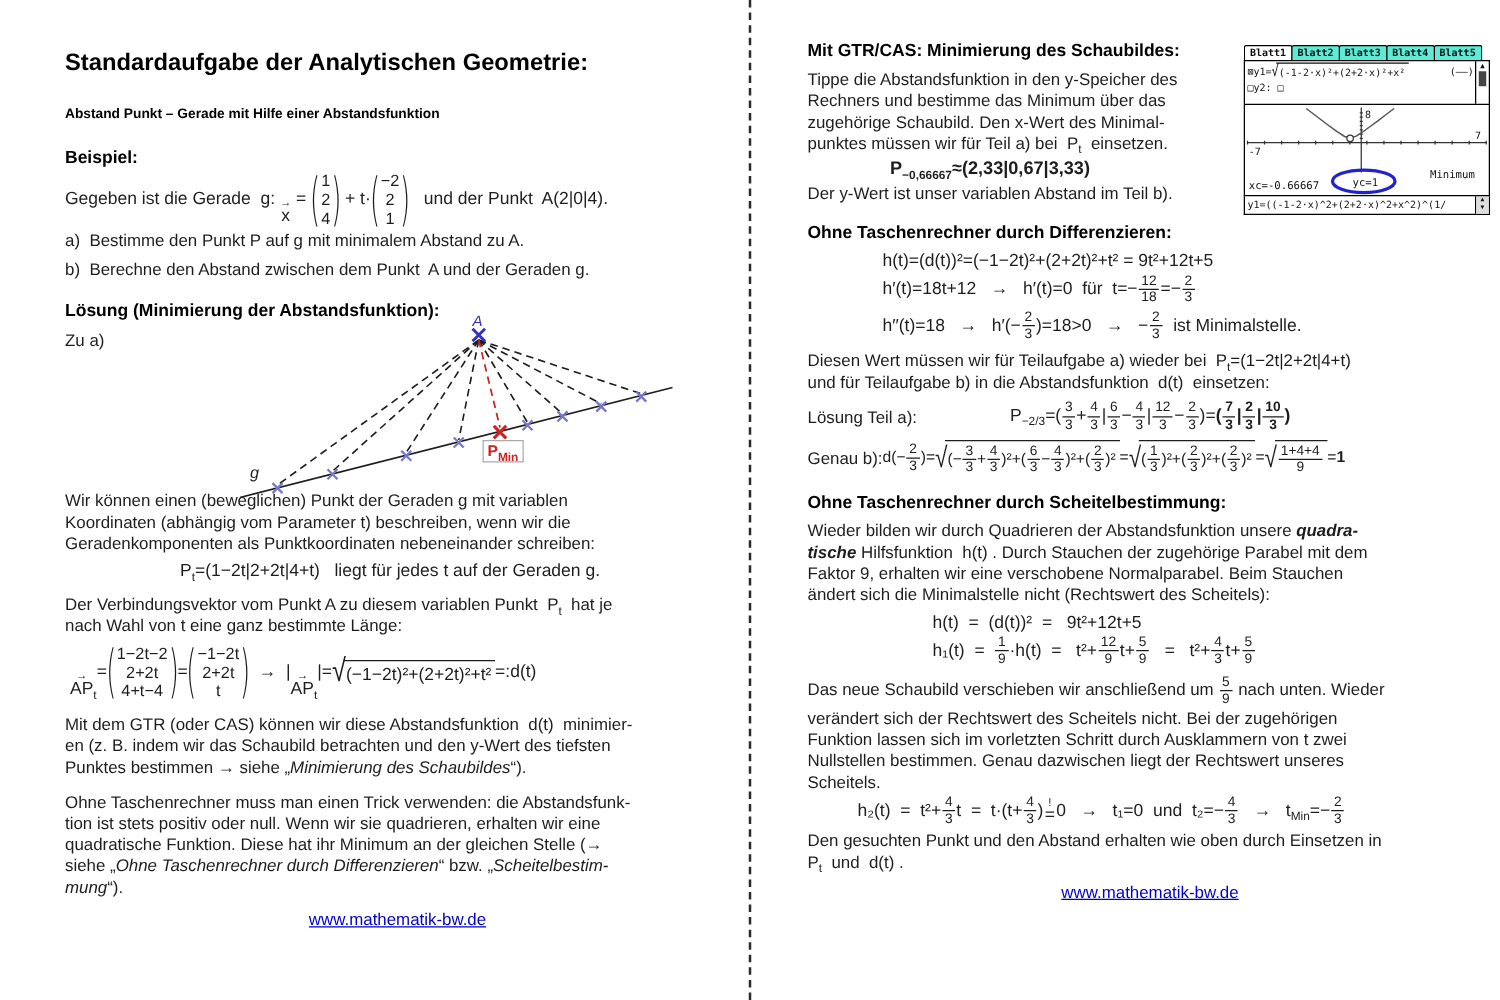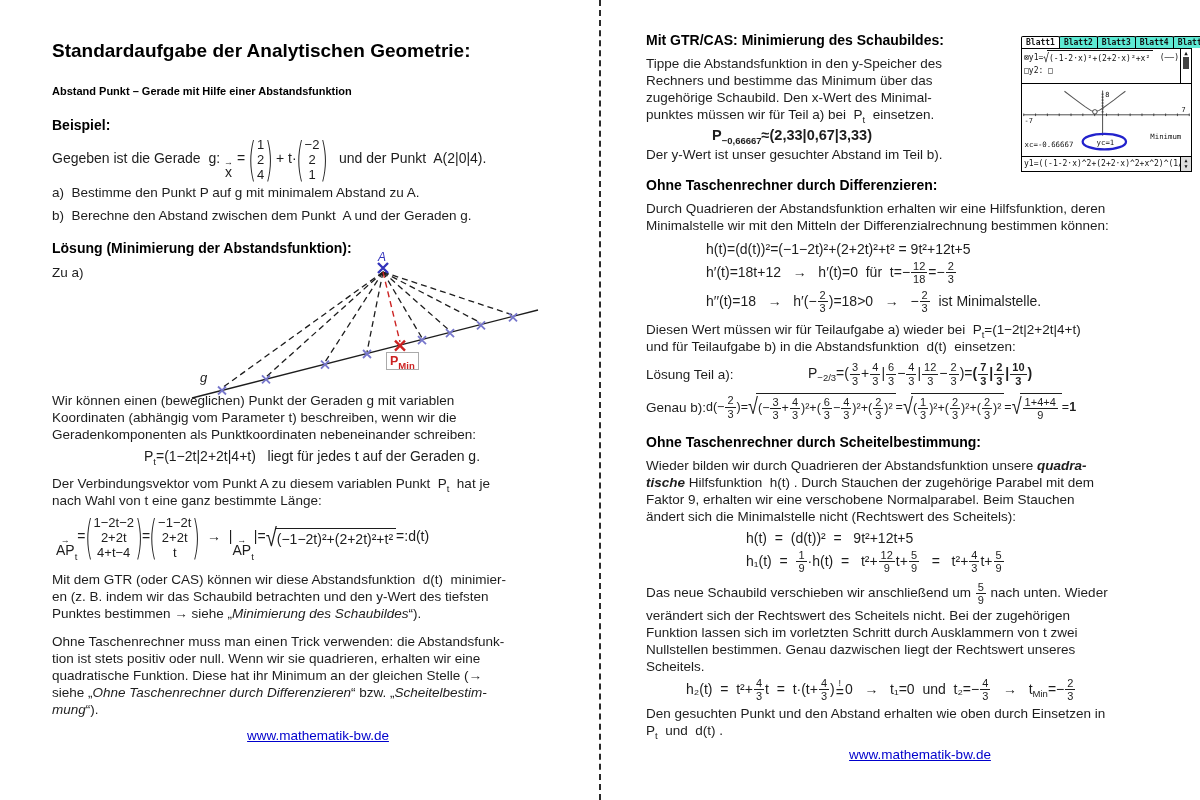"Blatt1" #gtr { width: 171px -> 197px }
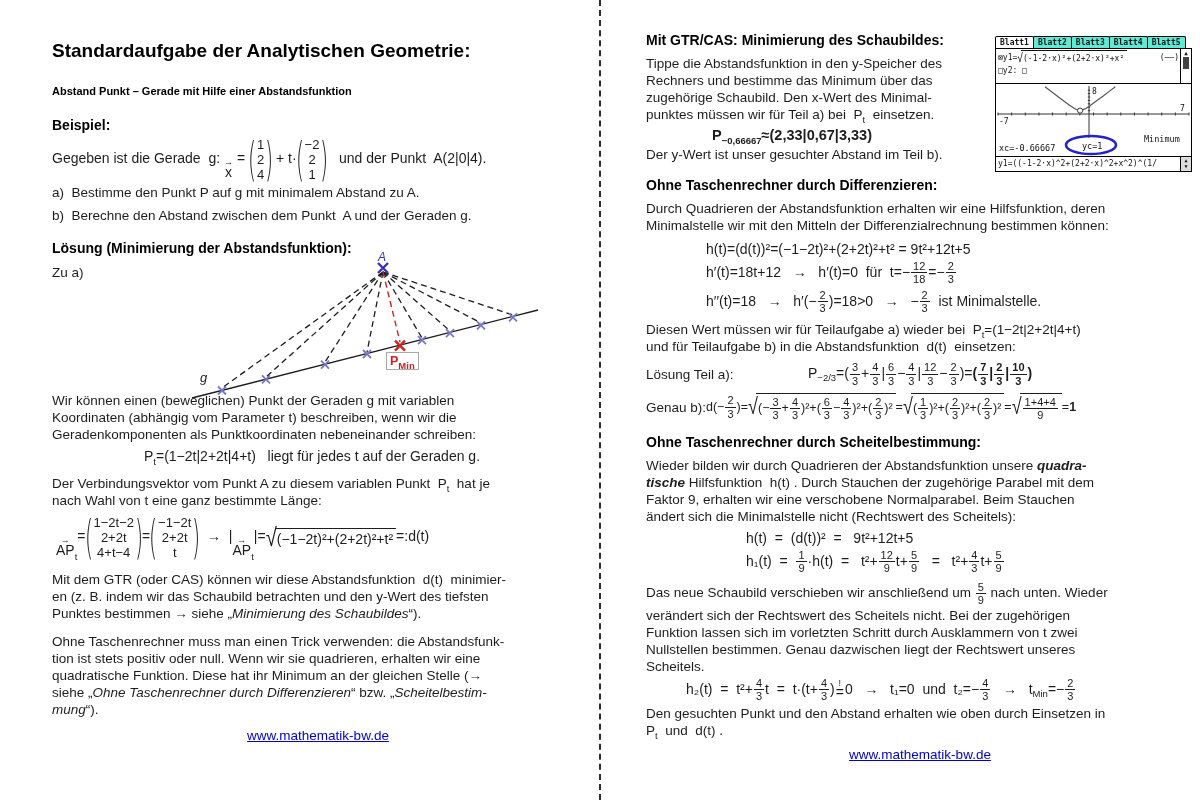"Der y-Wert ist unser gesuchter" div.para { text: gesuchter -> variablen }
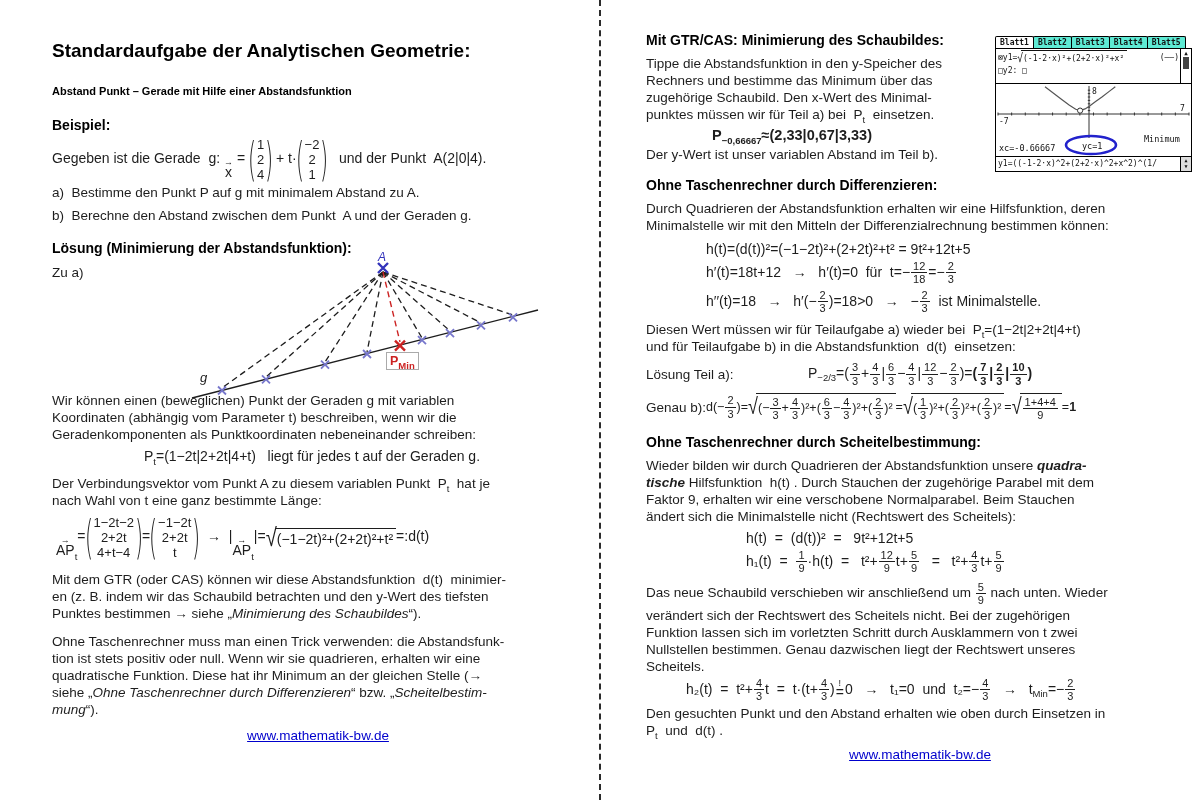"Durch Quadrieren der Abstandsfunktion" div.para { html: <div>Durch Quadrieren der Abstandsfunktion erhalten wir eine Hilfsfunktion, deren Minimalstelle wir mit den Mitteln der Differenzialrechnung bestimmen können:</div> -> none }
